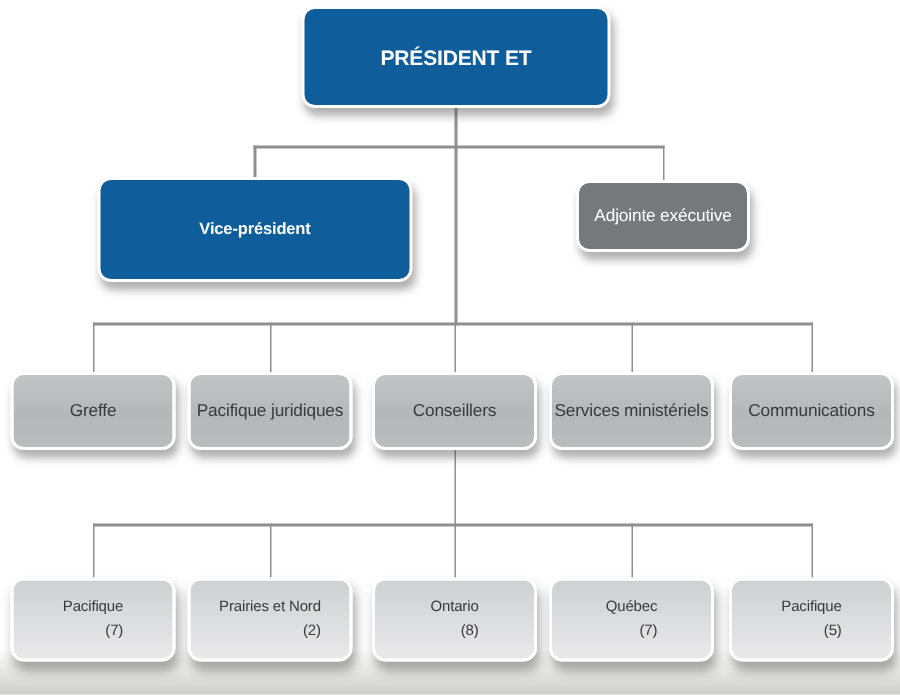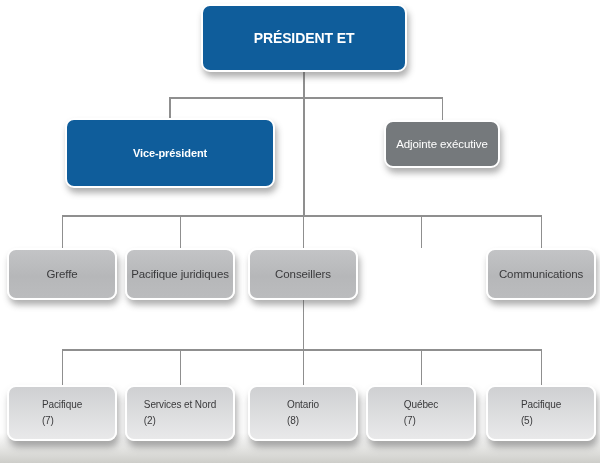"PRÉSIDENT ET" .node { text-align: left -> right }
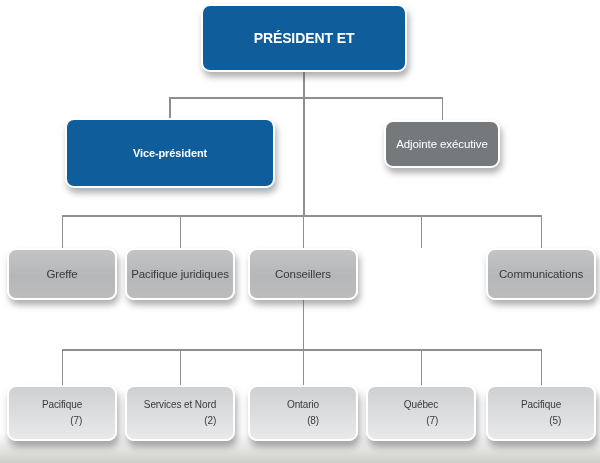"Services ministériels" div.node { html: none -> <div> <span>Services ministériels</span> </div> }
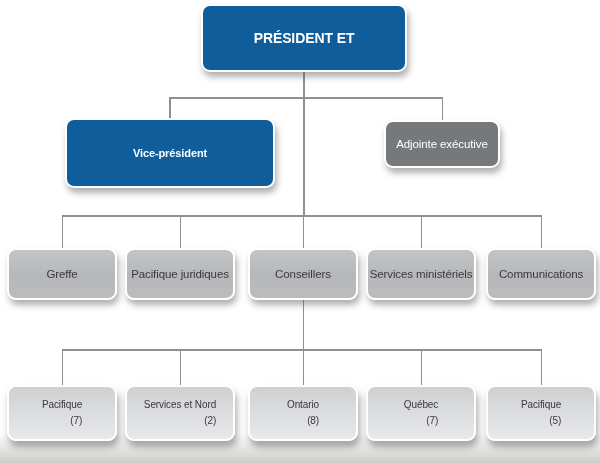"Services et Nord" span { text: Services -> Prairies }
